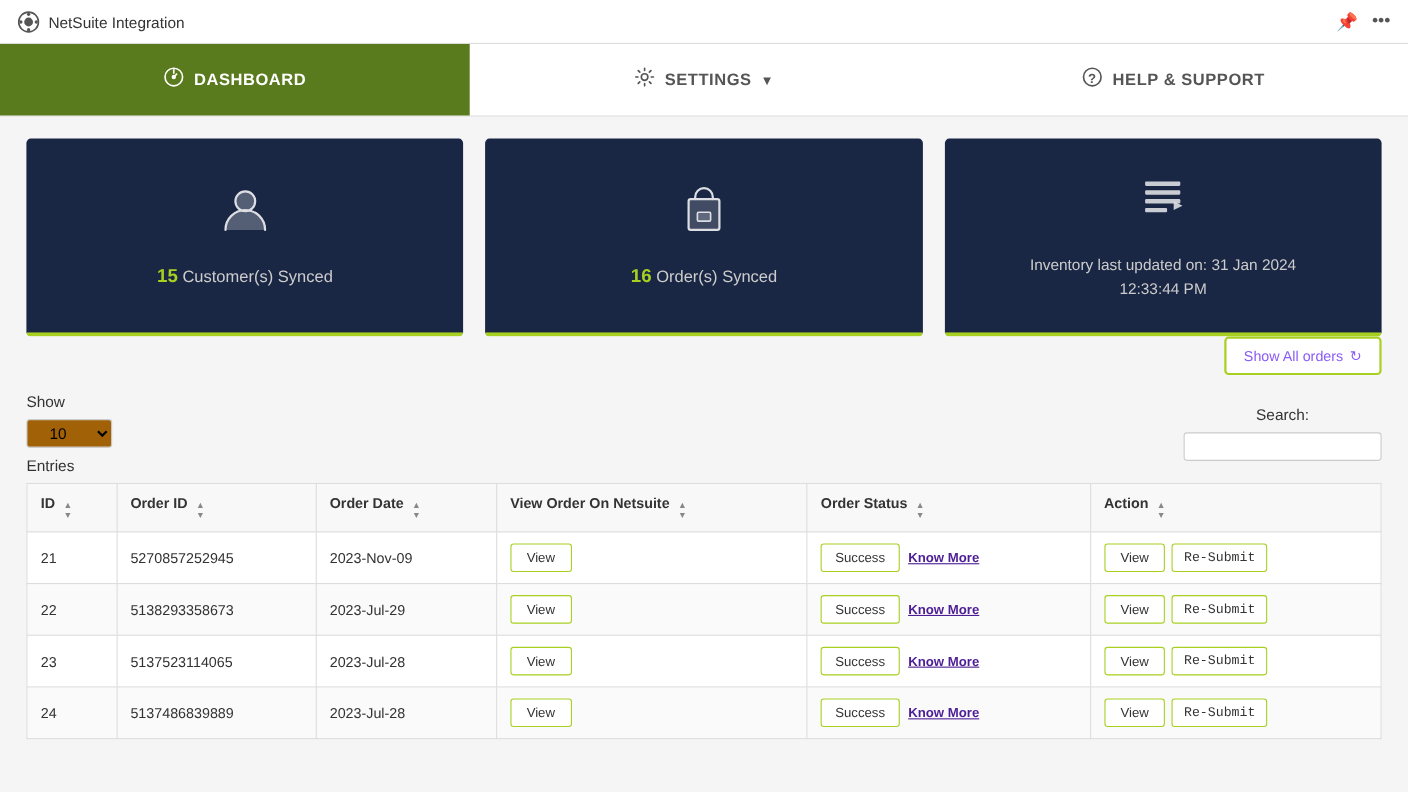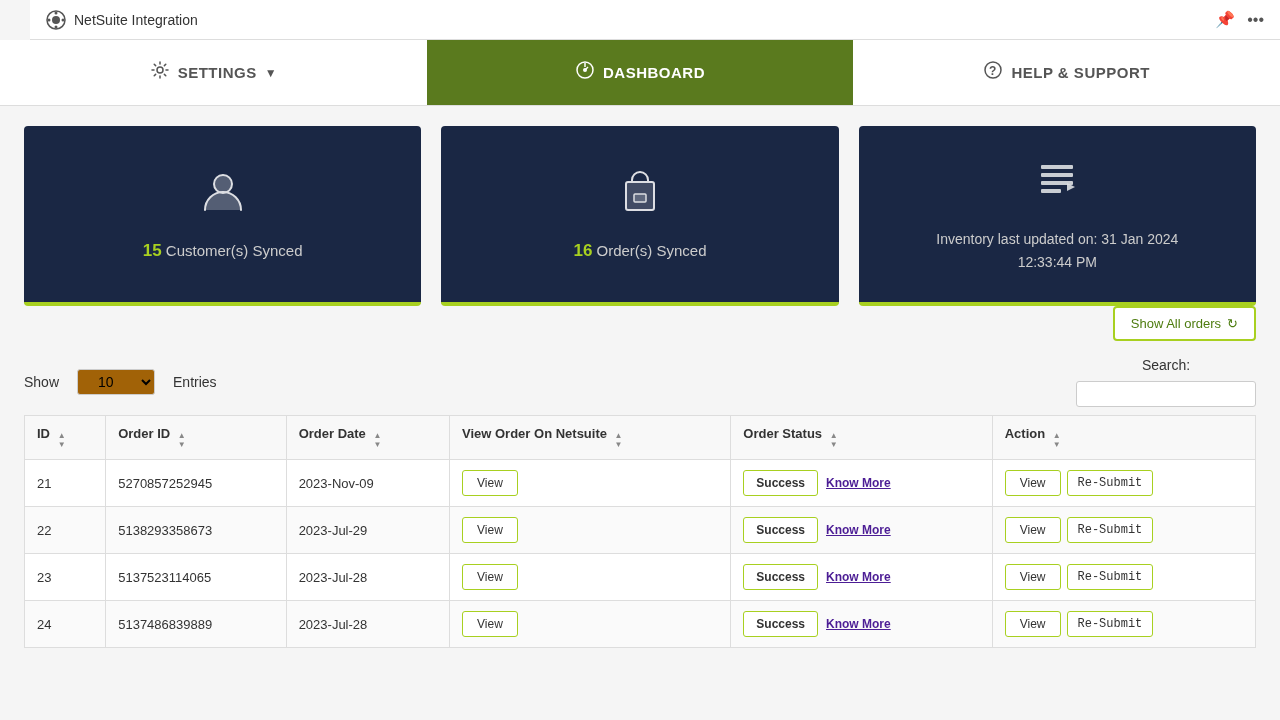"NetSuite Integration" .top-bar { margin-left: 30px -> none }
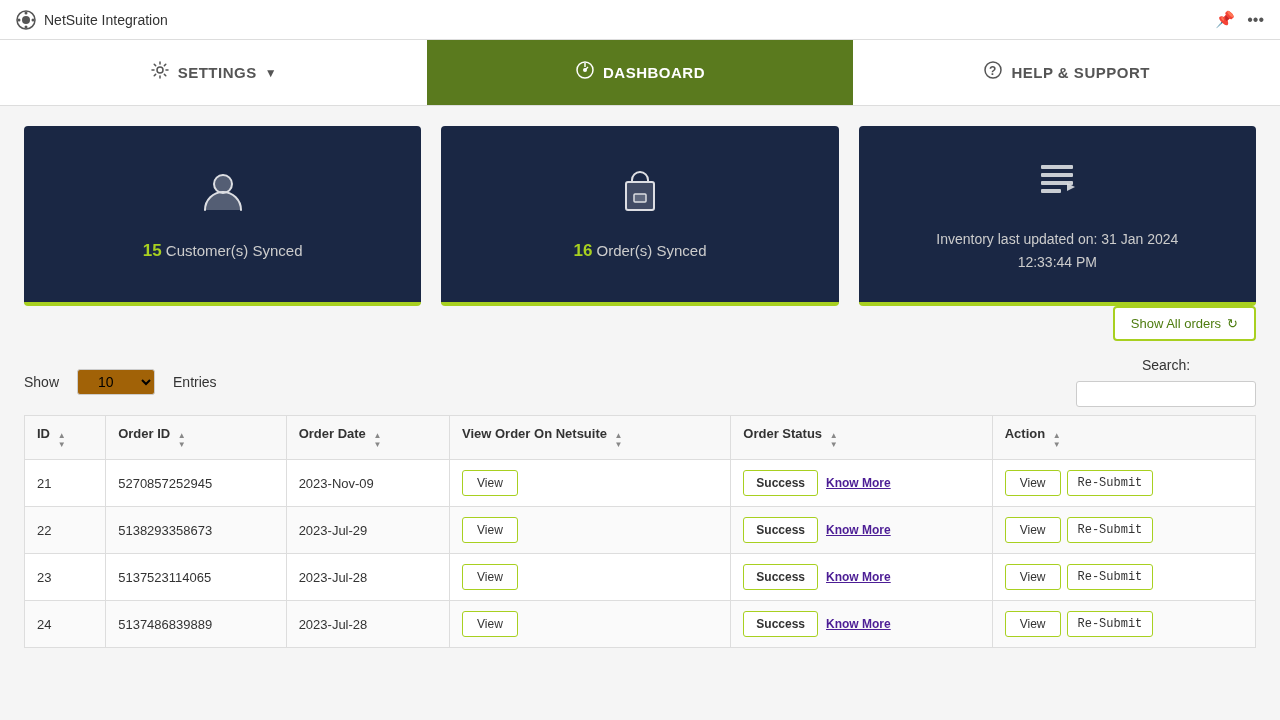"SETTINGS" div.nav-tab { order: before "DASHBOARD" -> after "DASHBOARD" }
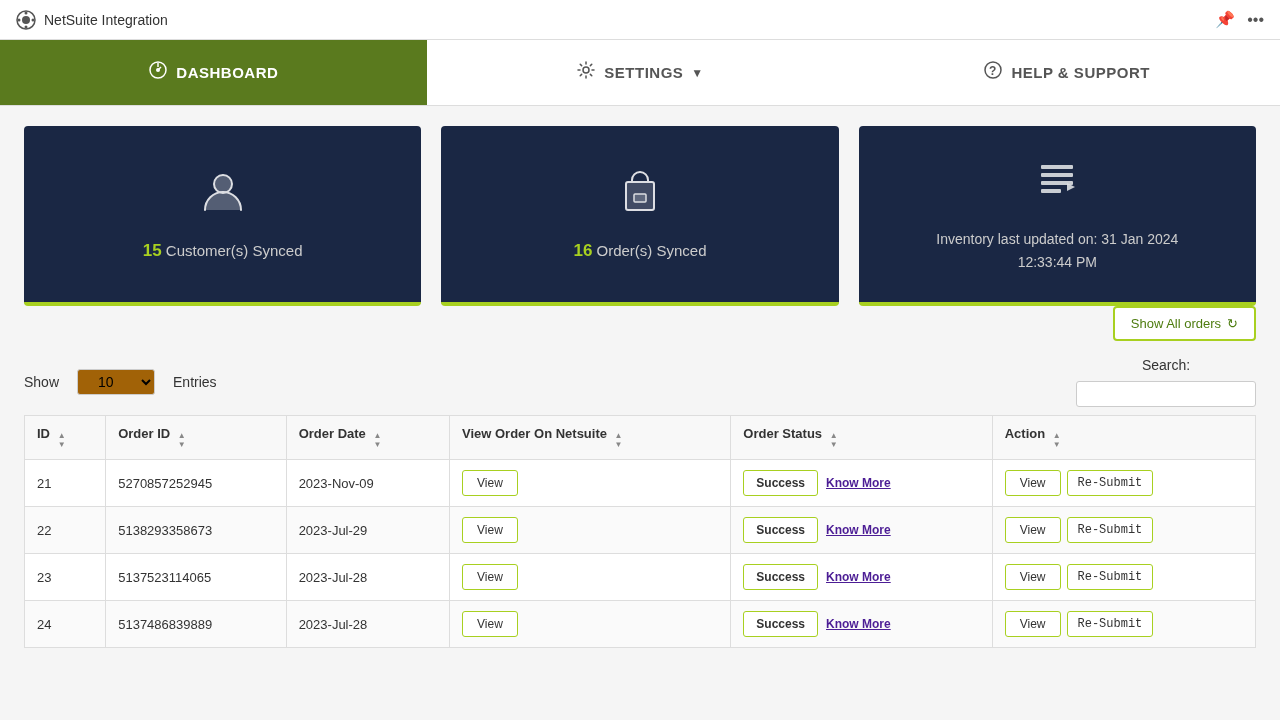"Show All orders" .show-all-btn { color: #4d7c0f -> #8b5cf6 }
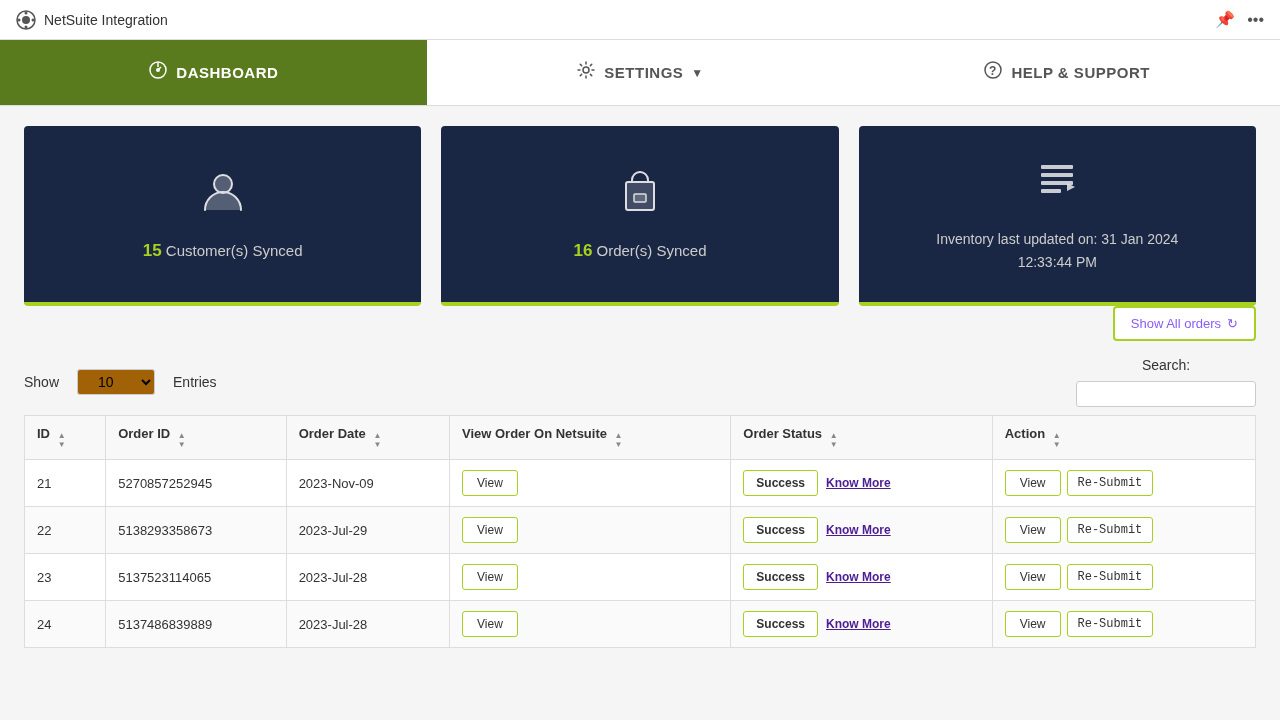"Show" .entries-left { align-items: center -> none; flex-direction: none -> column; gap: 18px -> 8px }
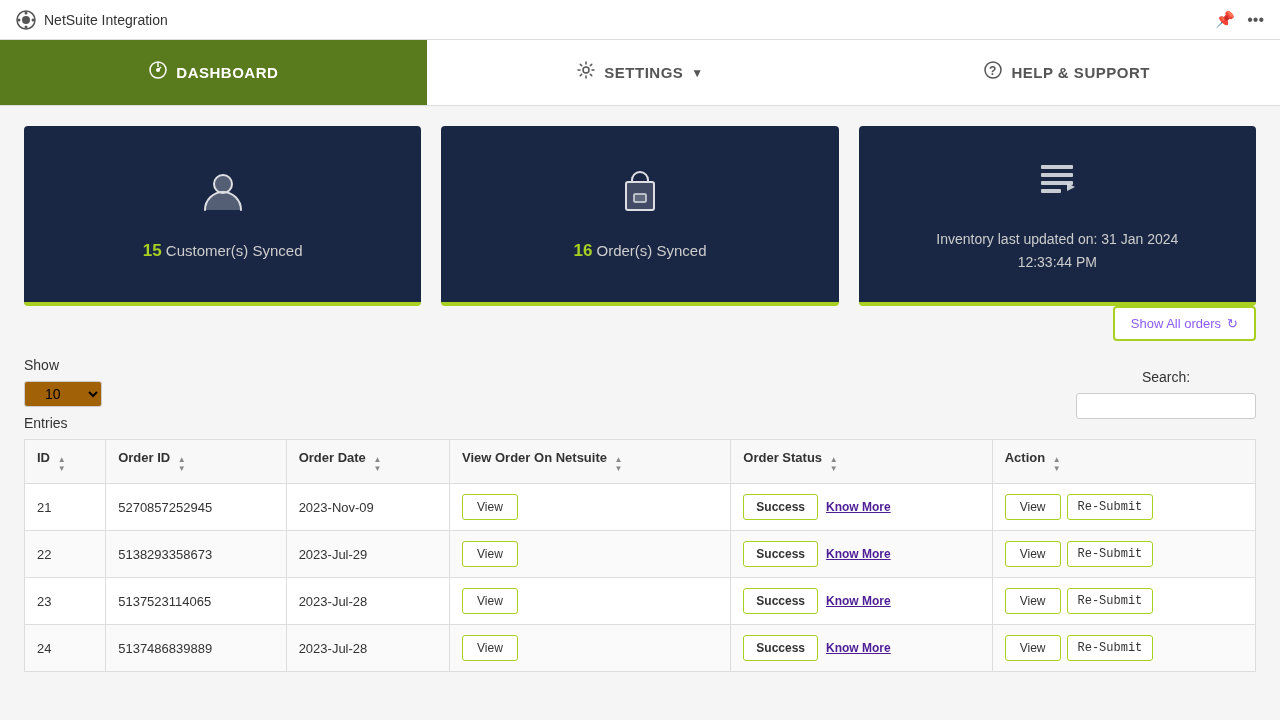"Success" .btn-success { font-weight: bold -> none }
